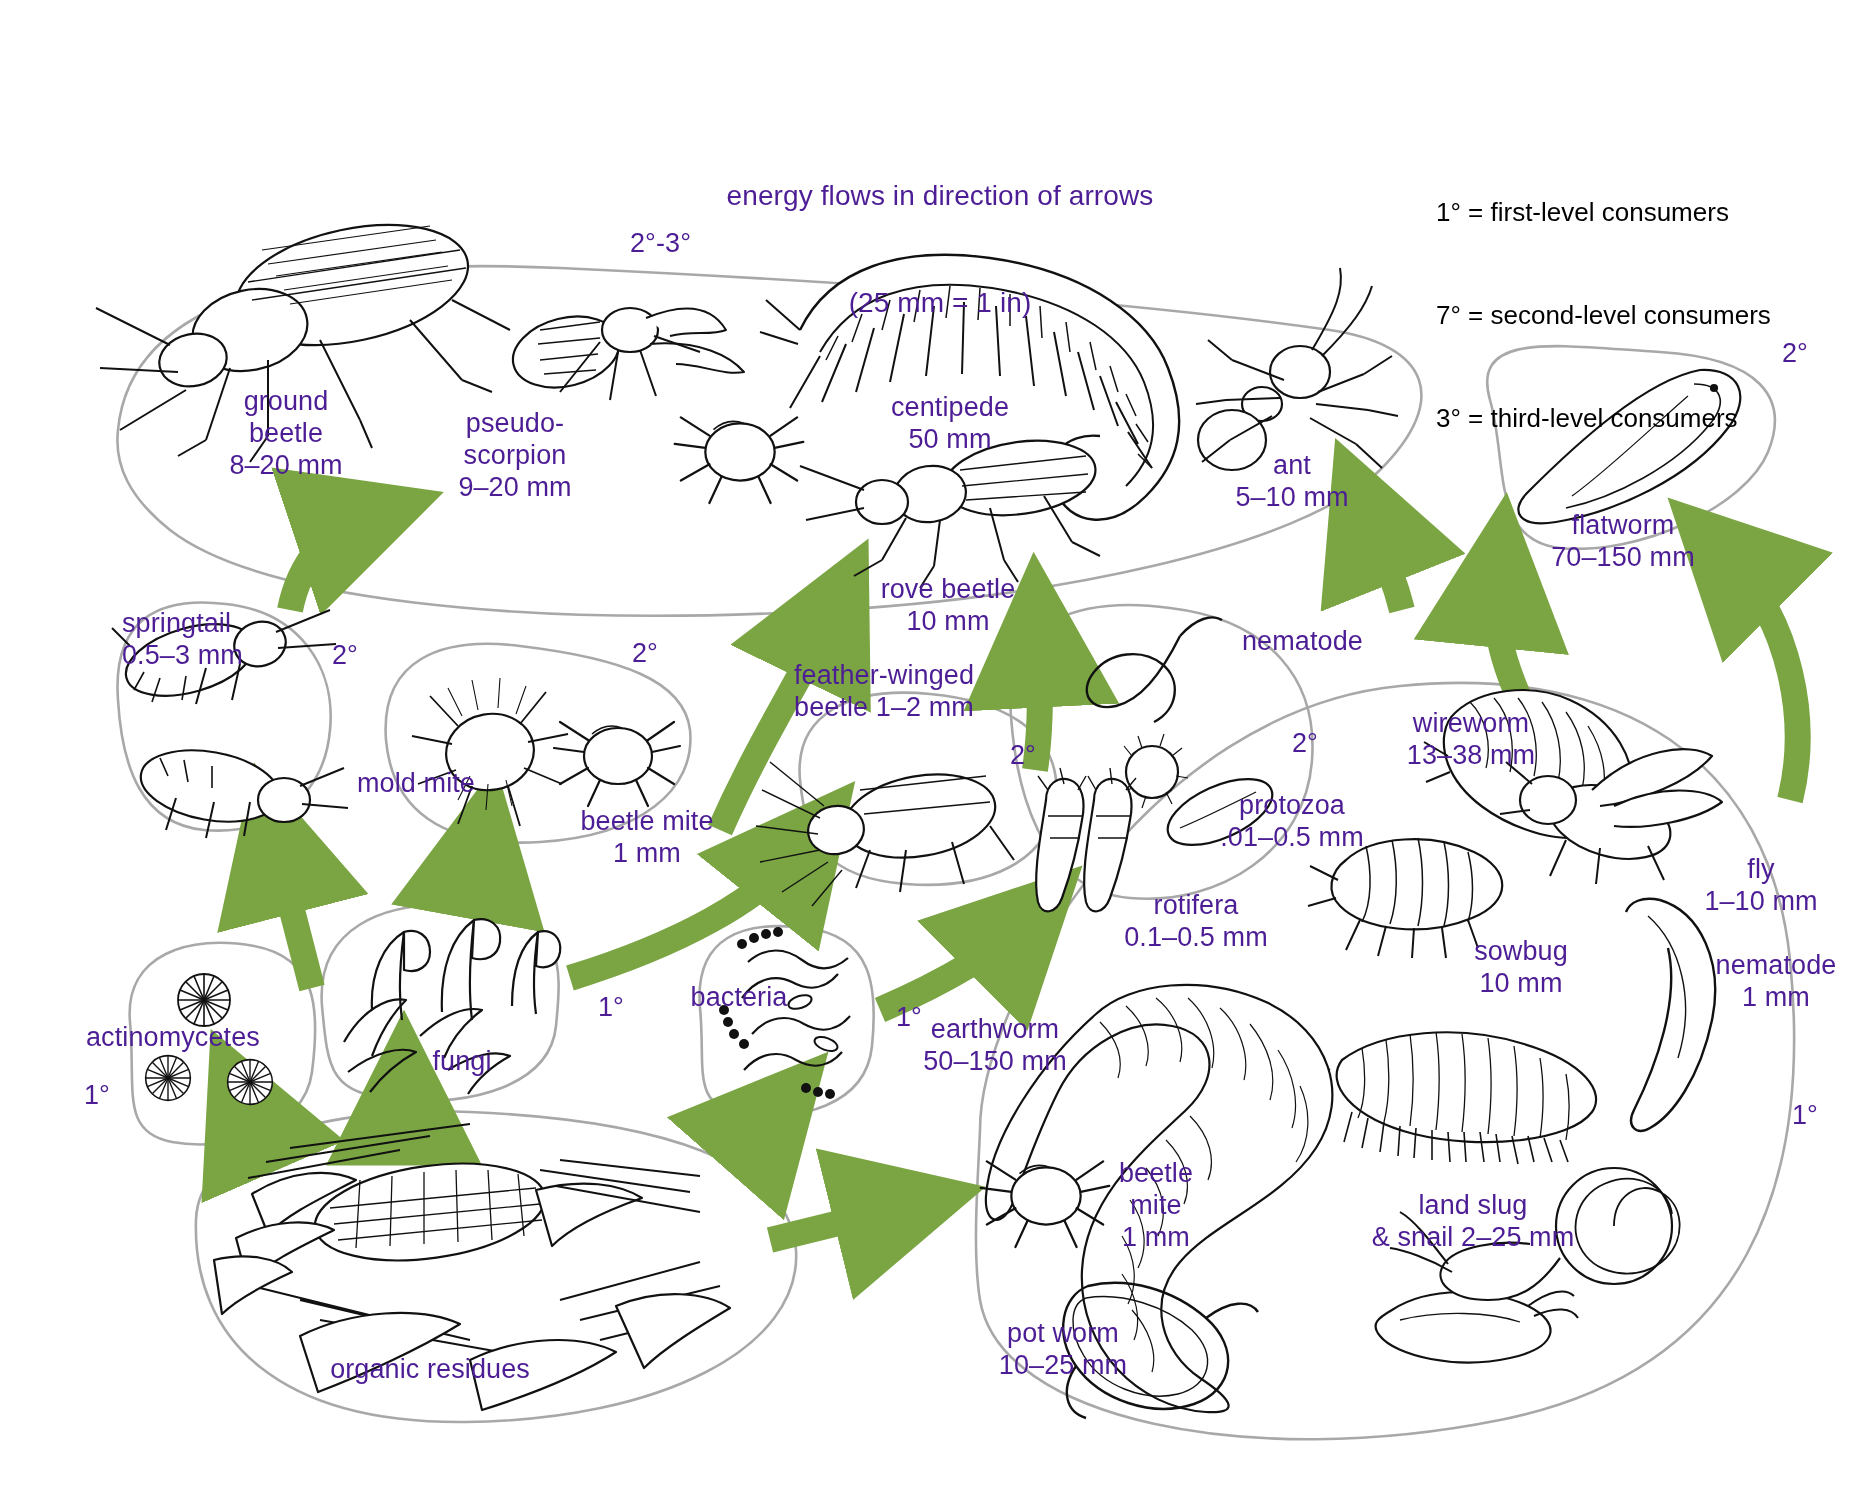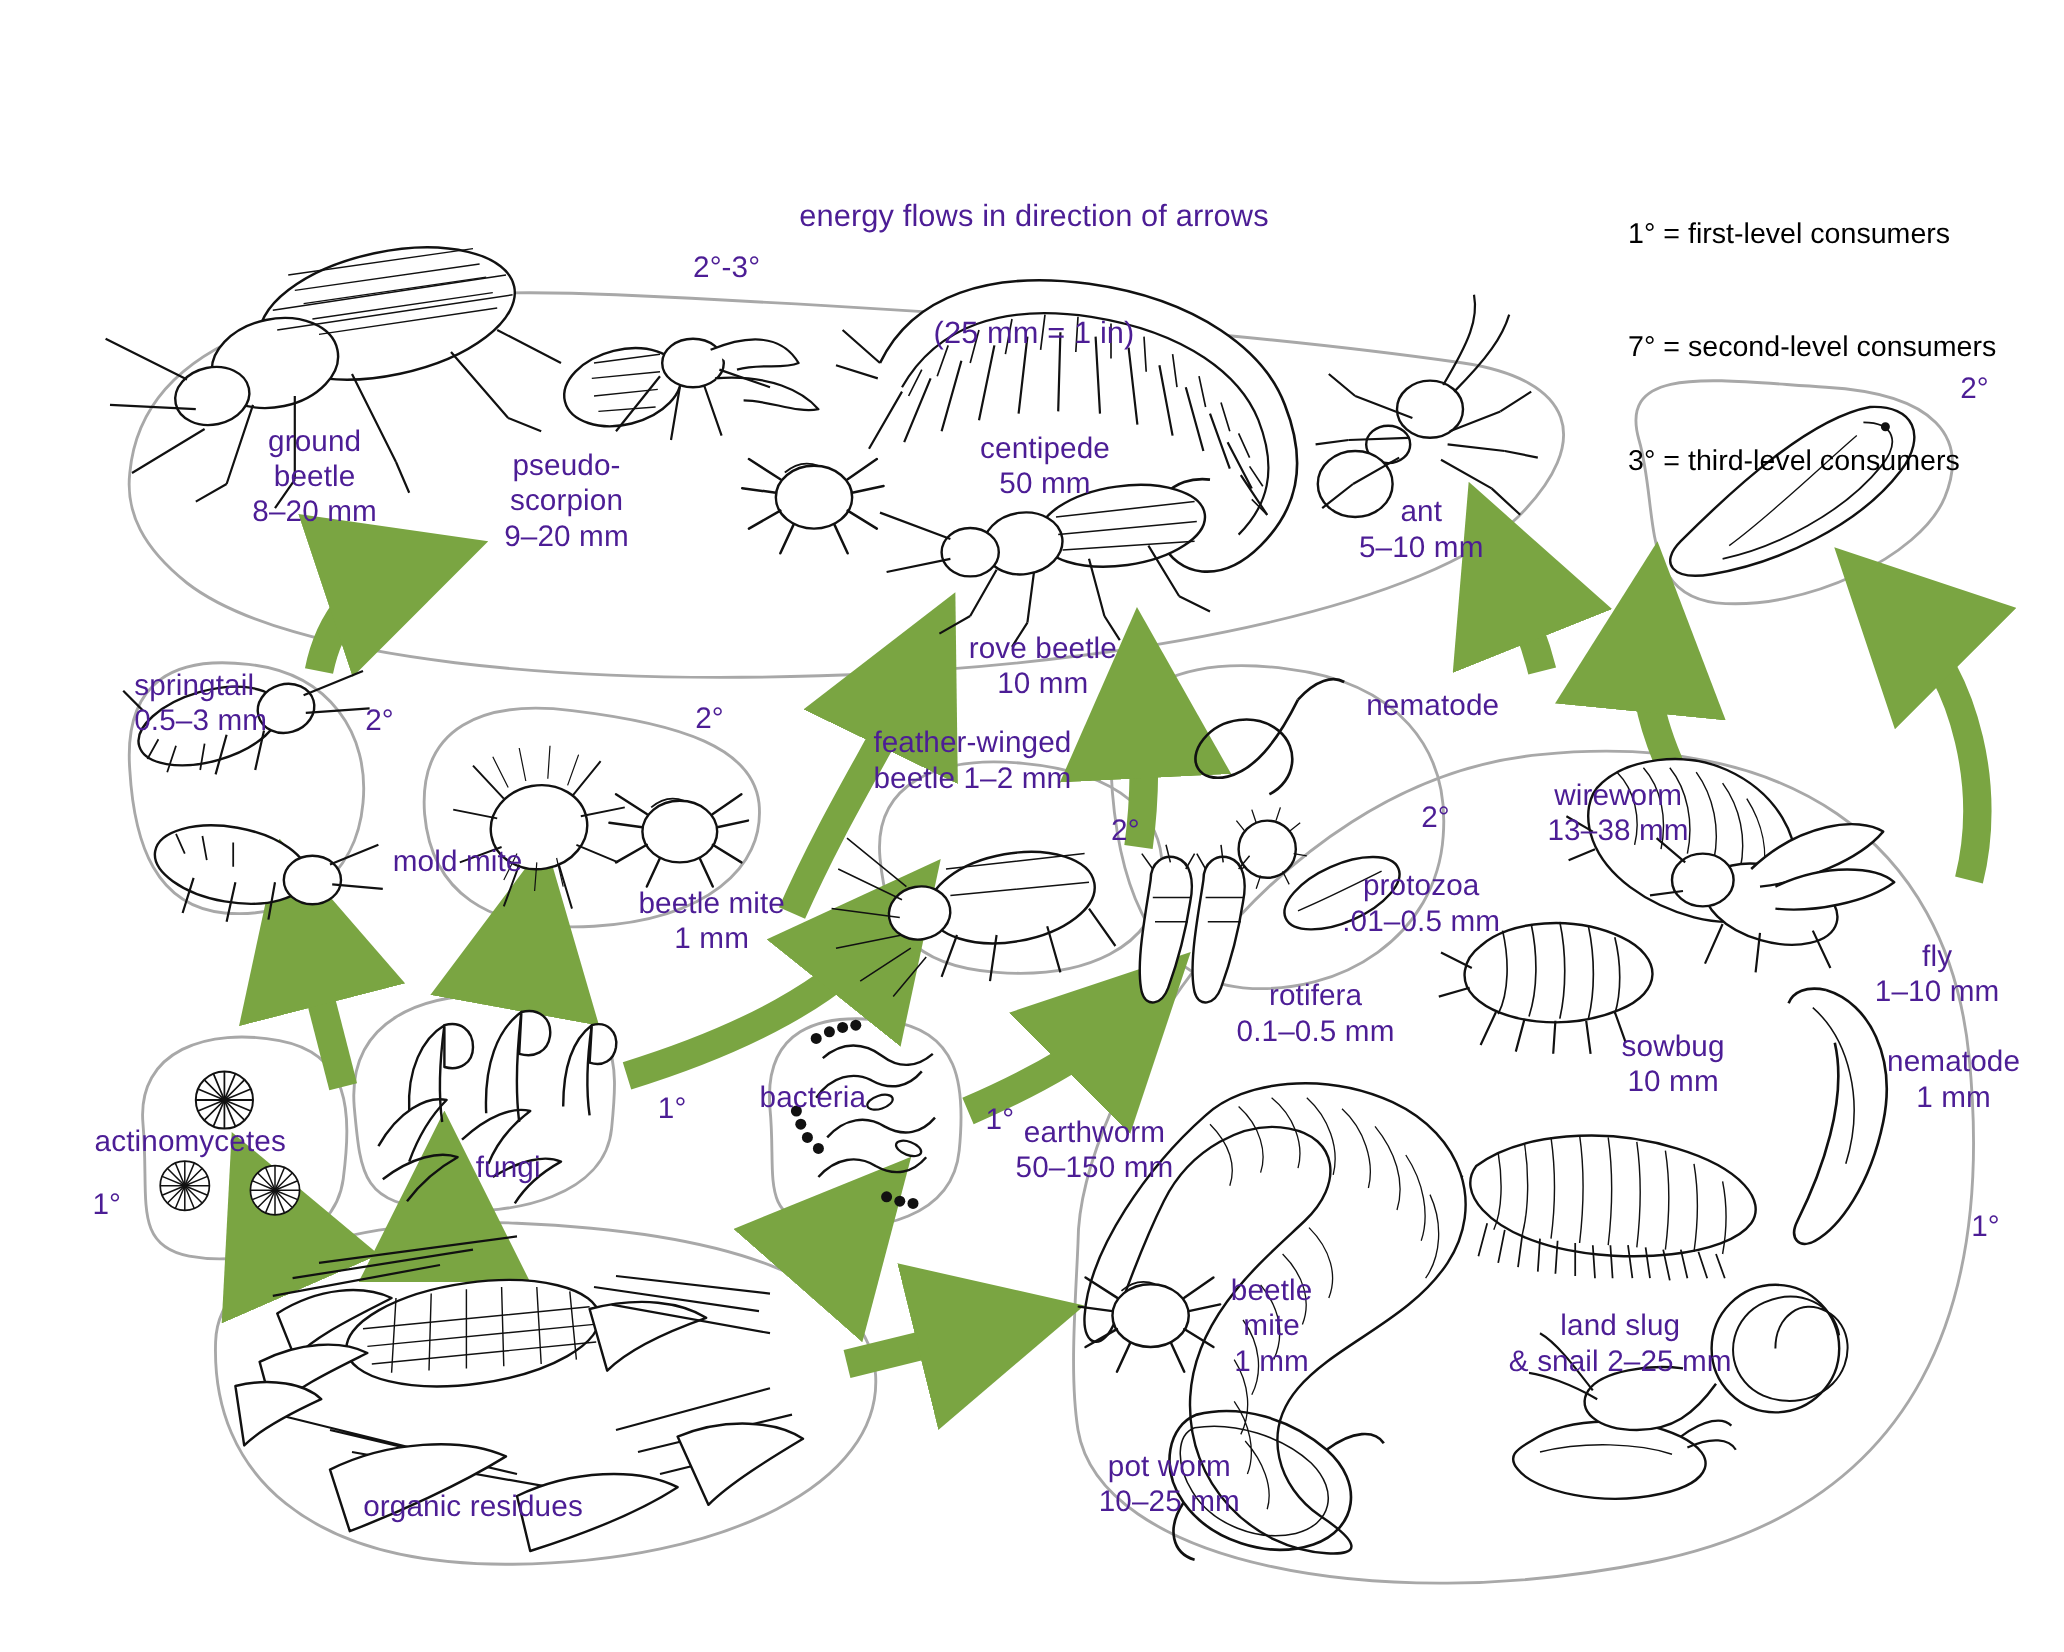"1° = first-level consumers" div.legend { margin-left: 44px -> none }
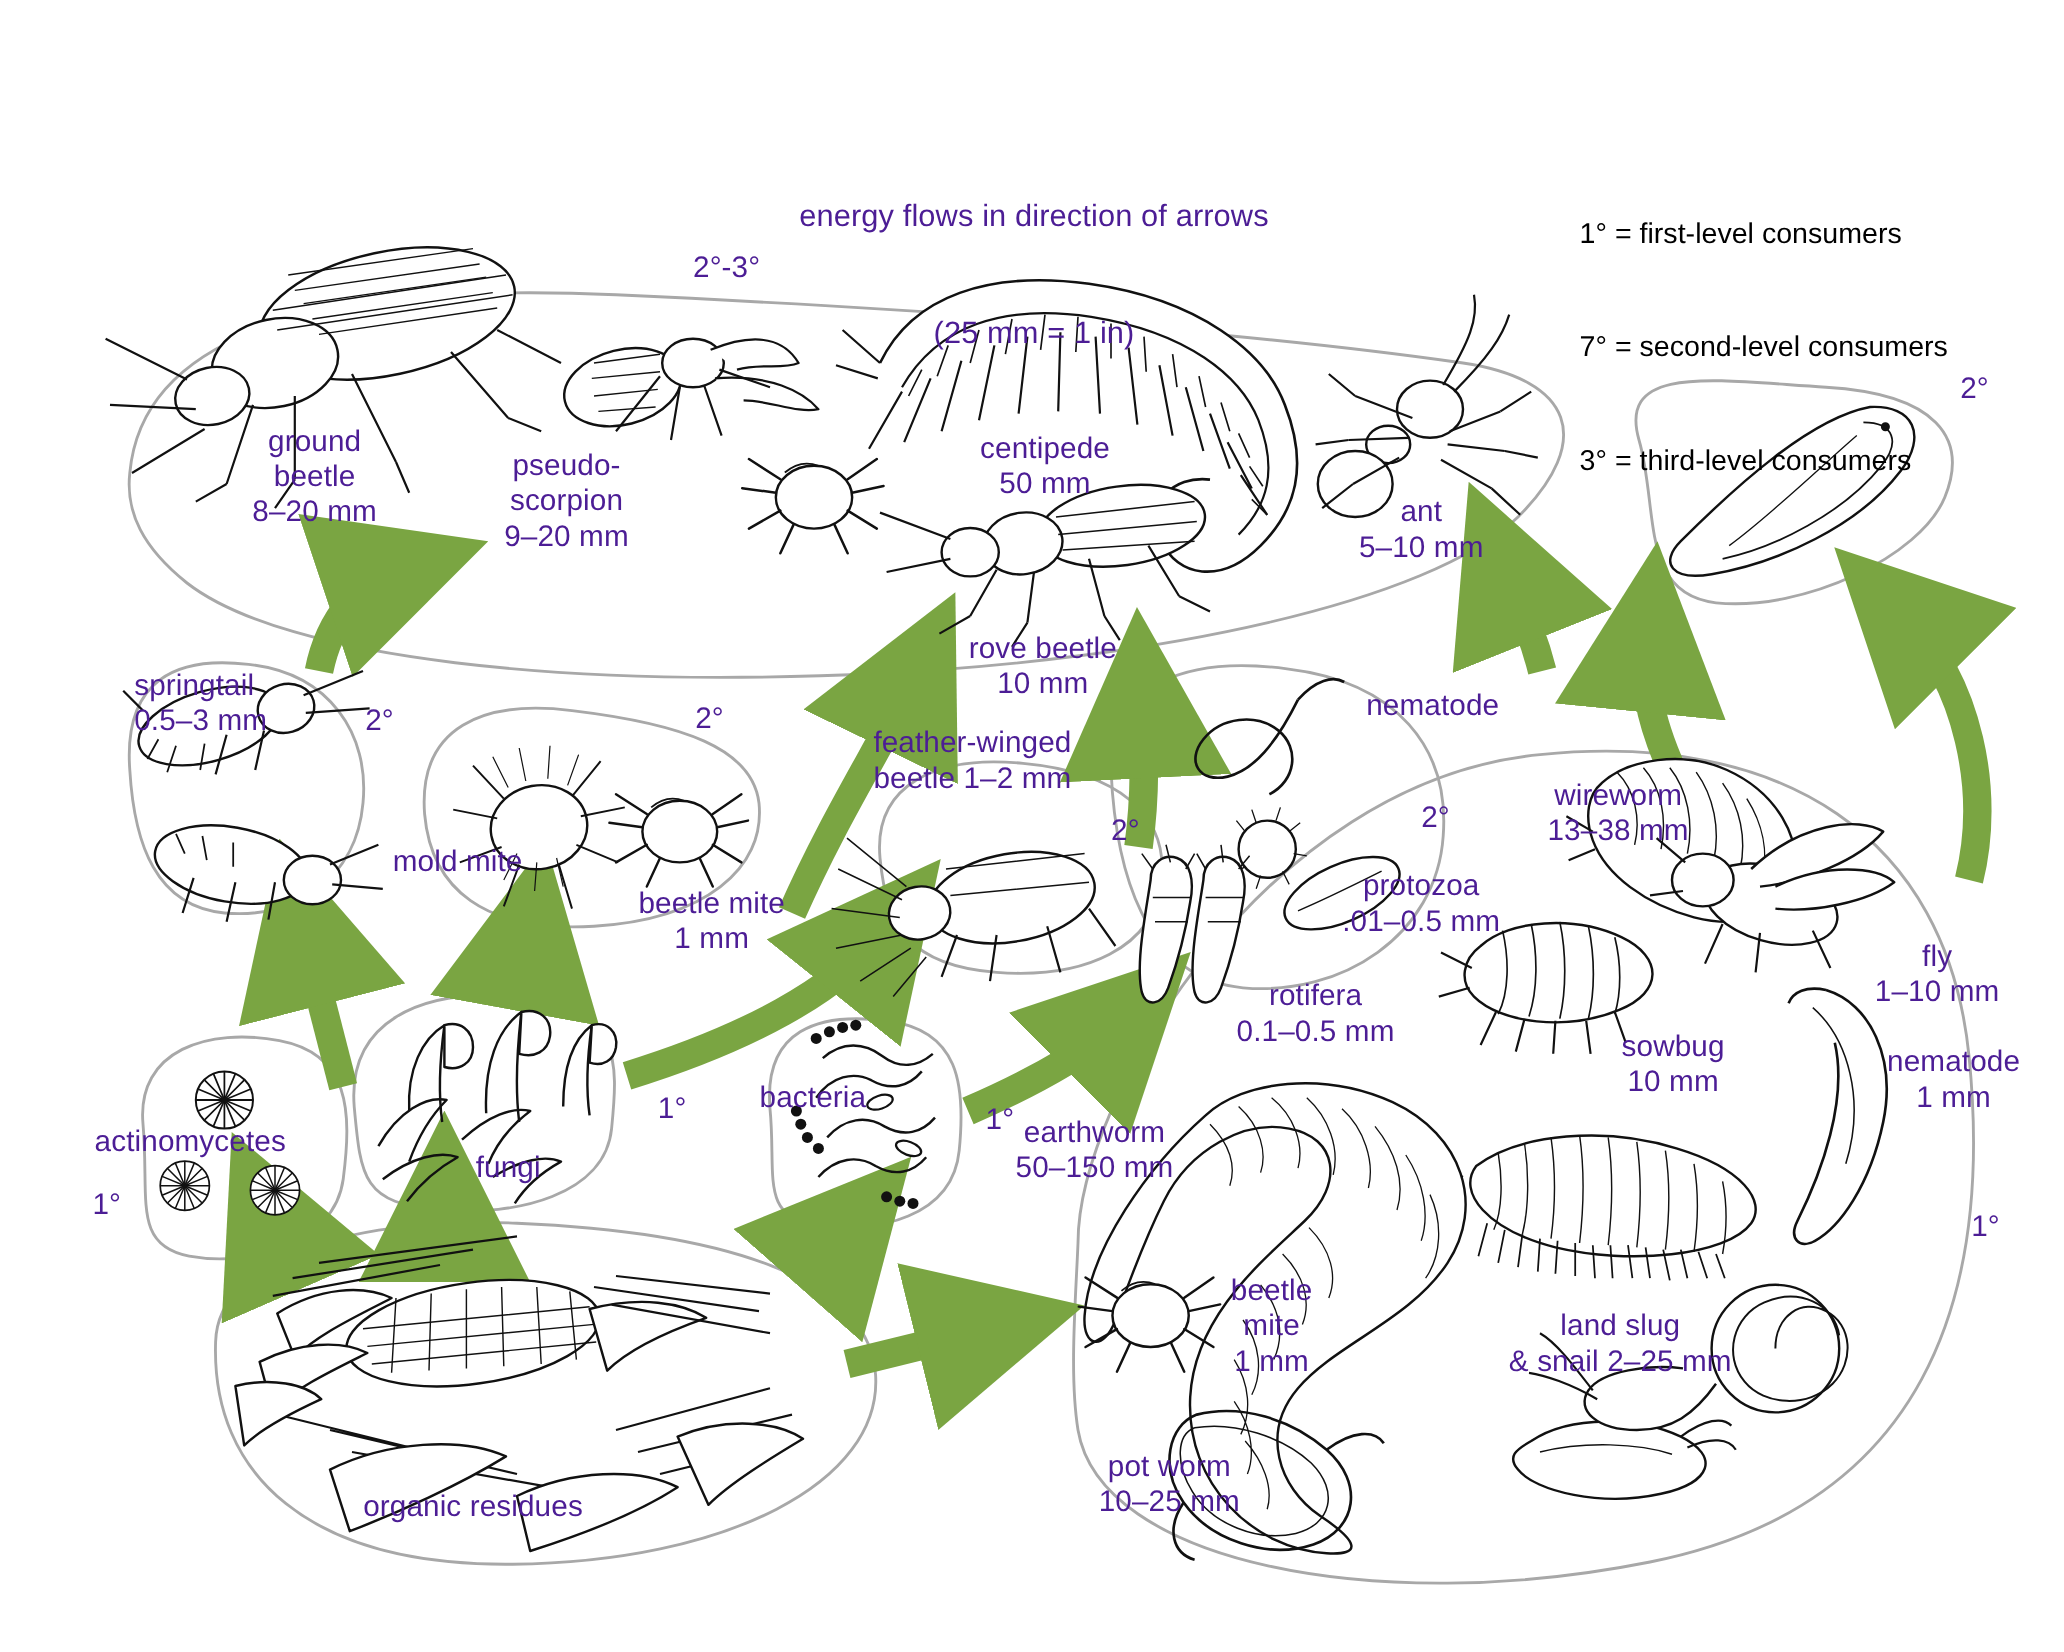"flatworm" div.lbl { html: none -> <div>flatworm 70–150 mm</div> }
